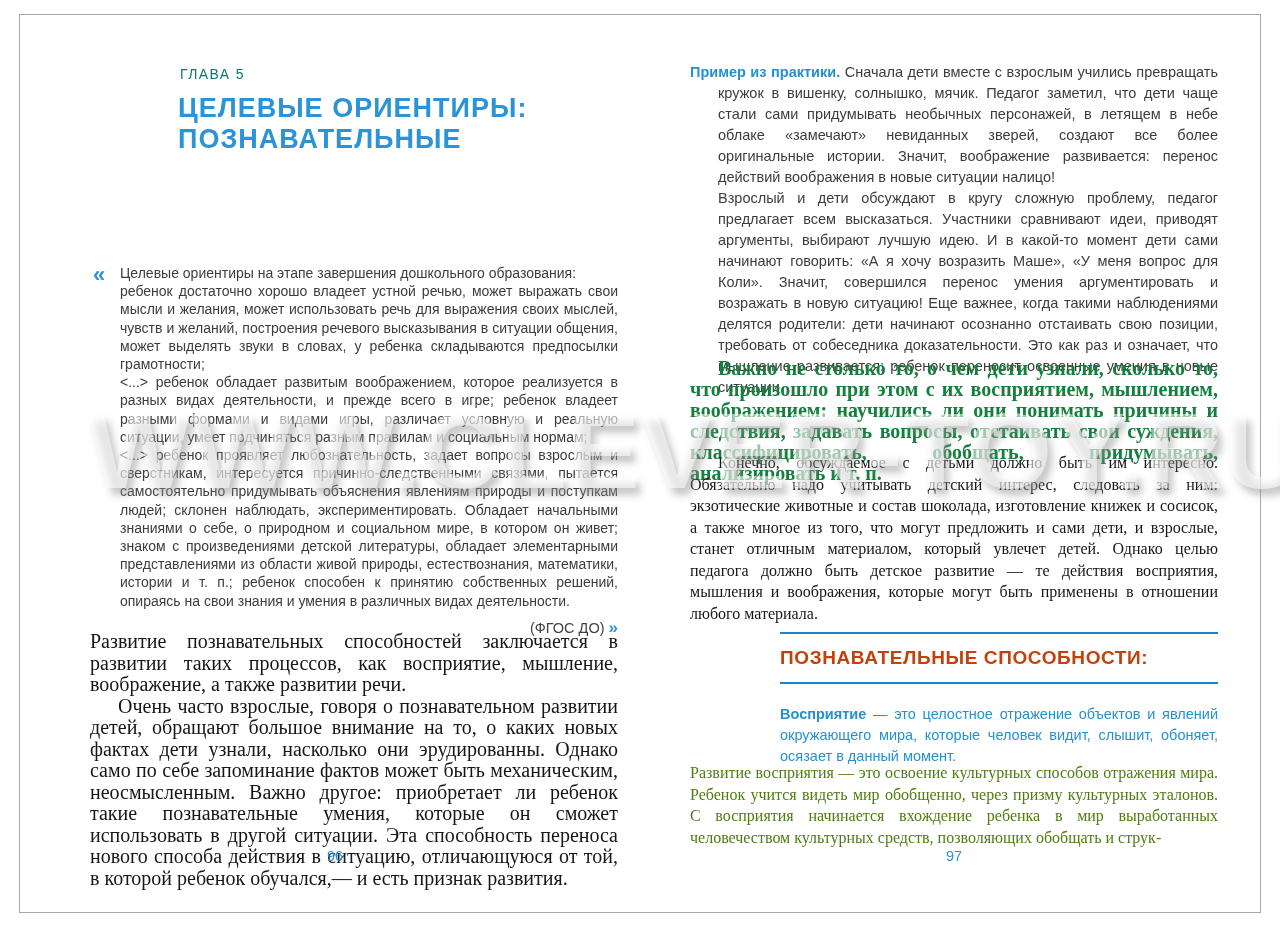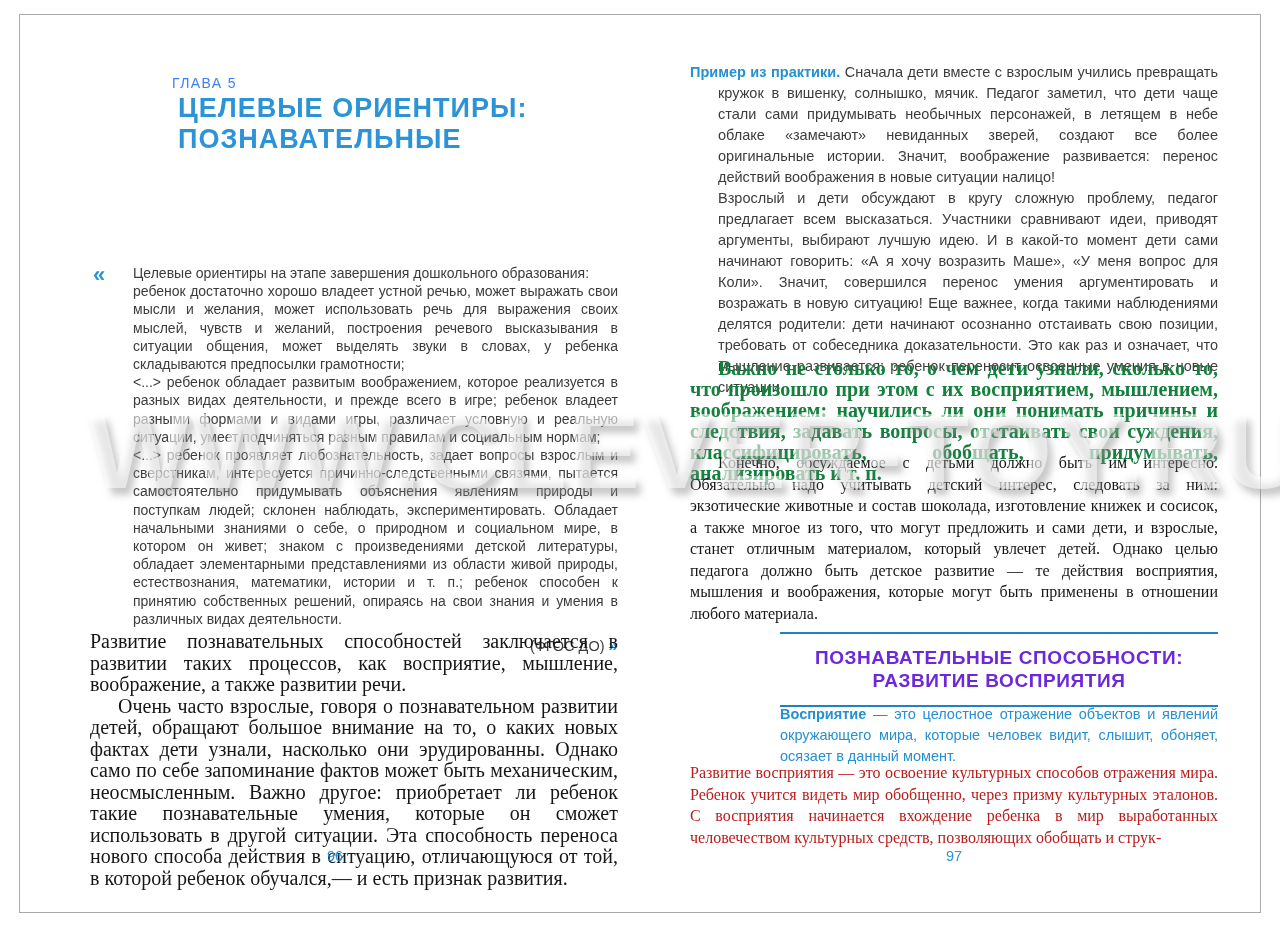"ГЛАВА 5" .chapter-label { color: #3b82f6 -> #0f766e; left: 172px -> 180px; margin-top: 9px -> none }
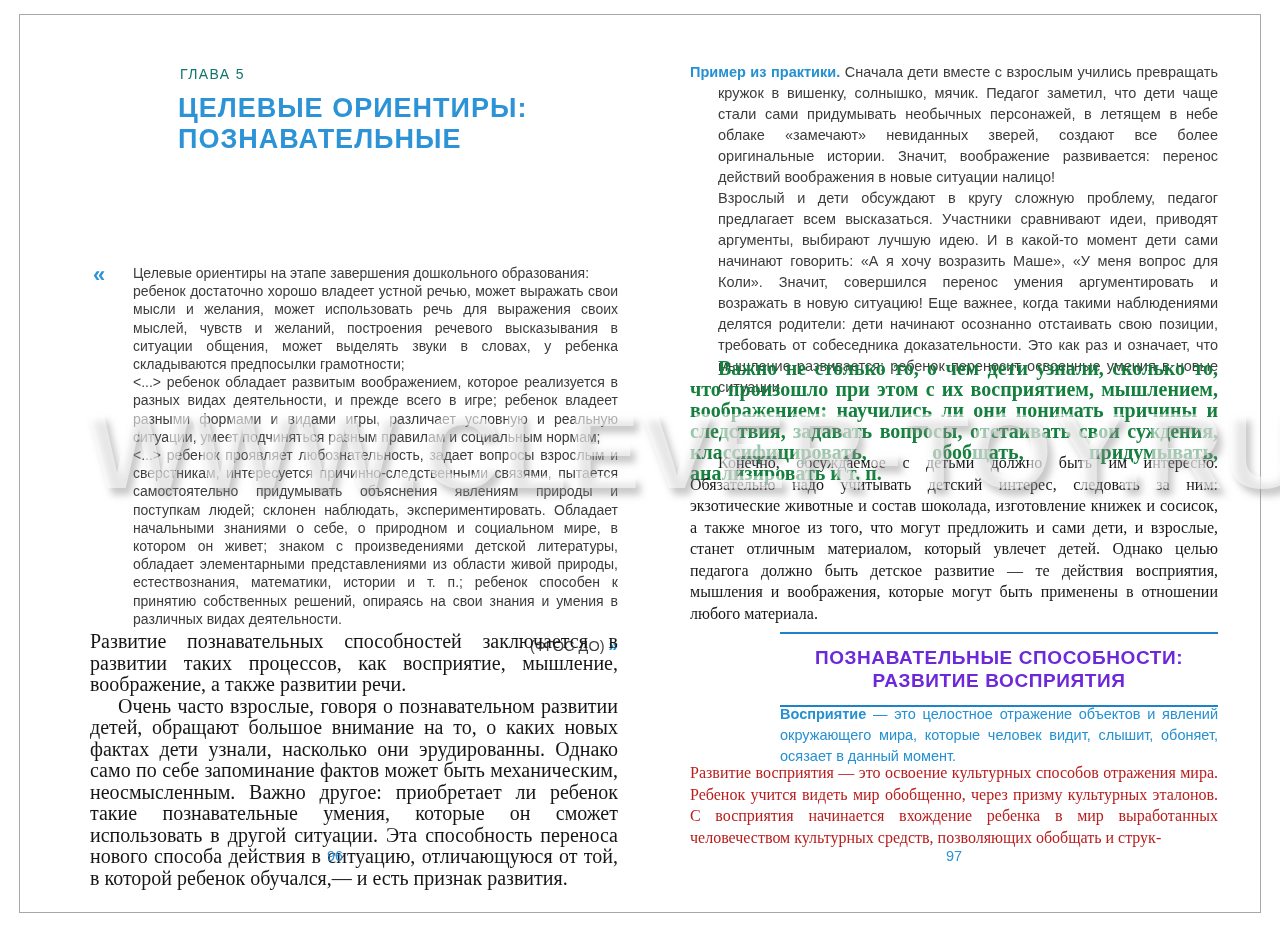"Целевые ориентиры на этапе завершения" .quote-text { margin-left: 43px -> 30px }
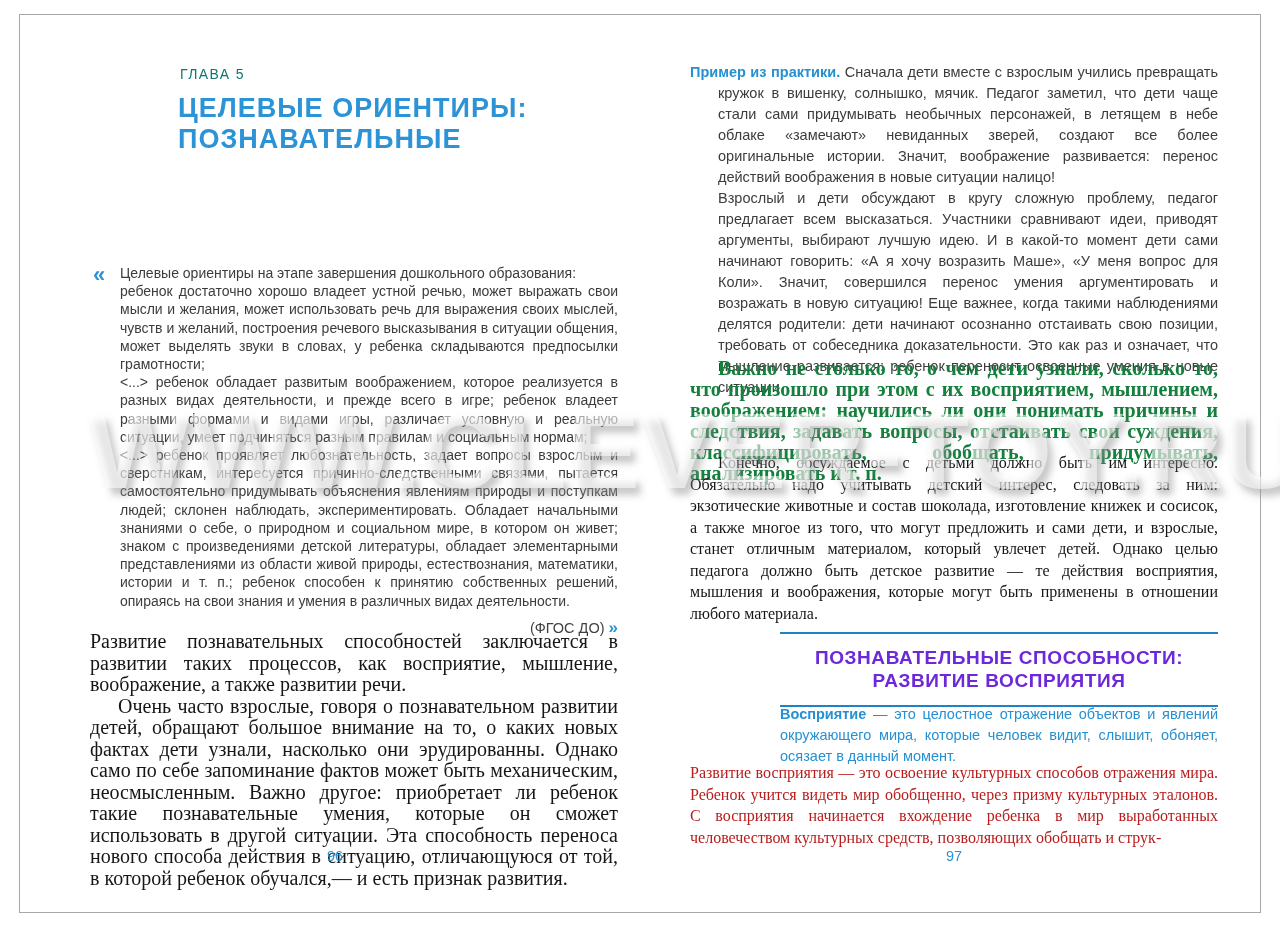"ПОЗНАВАТЕЛЬНЫЕ СПОСОБНОСТИ:" .section-head .line { color: #6d28d9 -> #c2410c; text-align: center -> none }
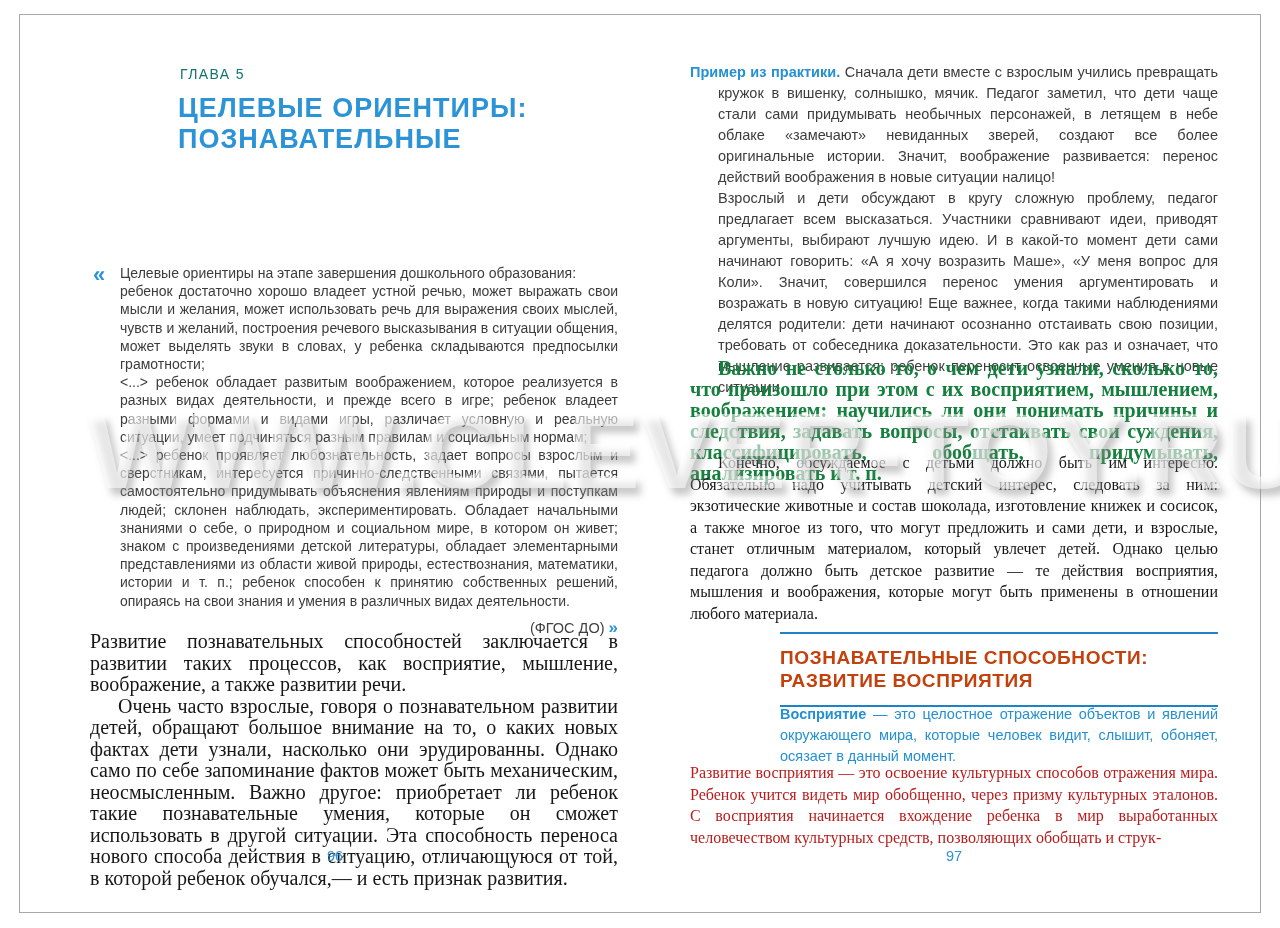"РАЗВИТИЕ ВОСПРИЯТИЯ" div.line { html: <div>РАЗВИТИЕ ВОСПРИЯТИЯ</div> -> none }
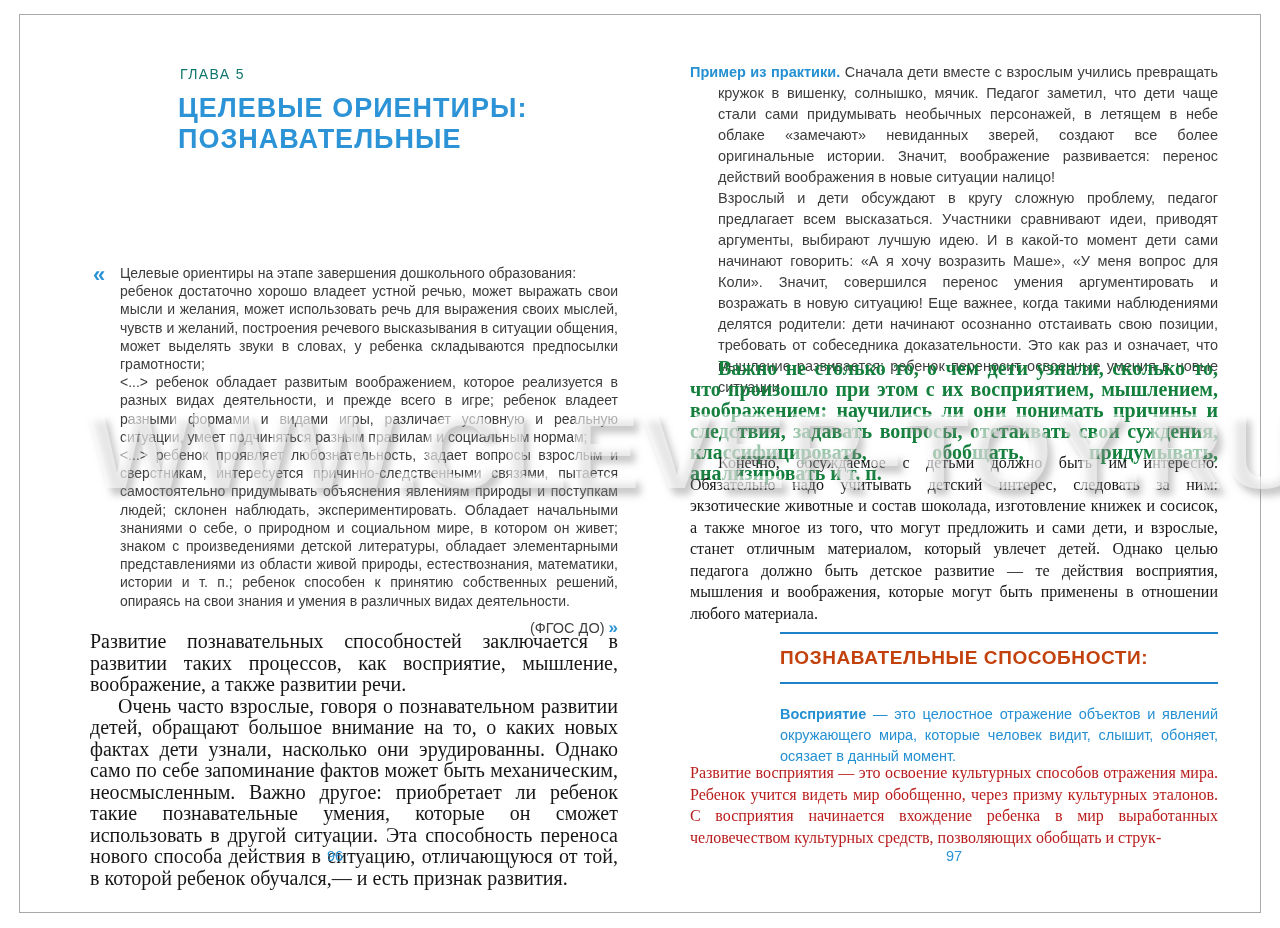"Развитие восприятия — это освоение" .closing-par { color: #b91c1c -> #4d7c0f }
